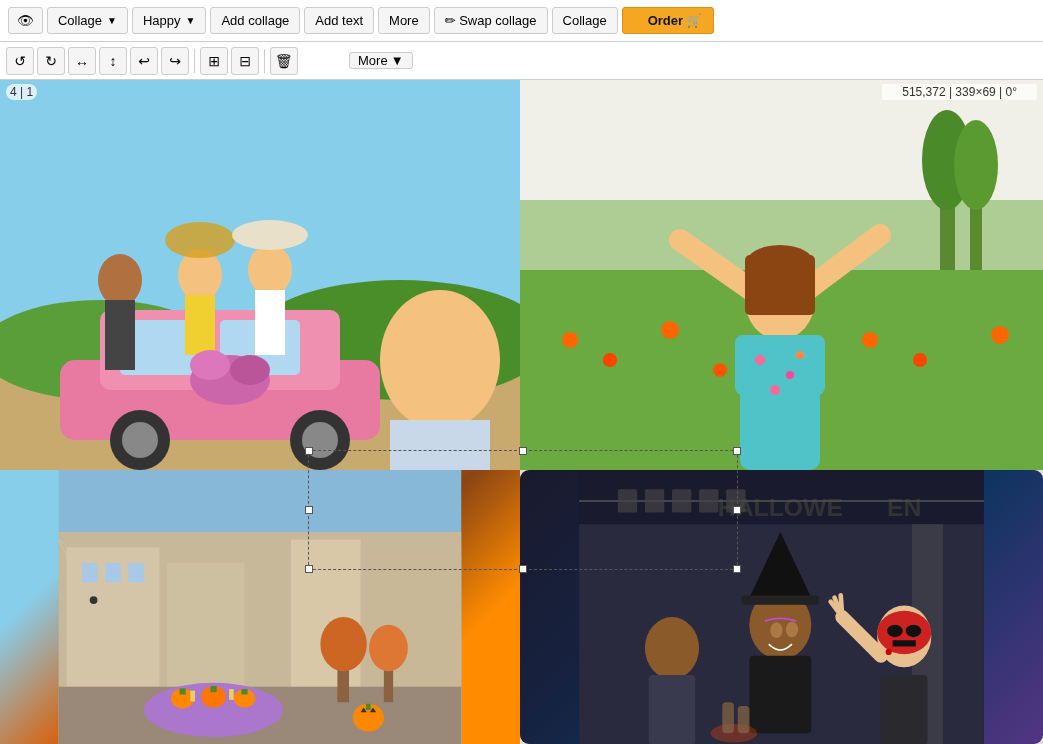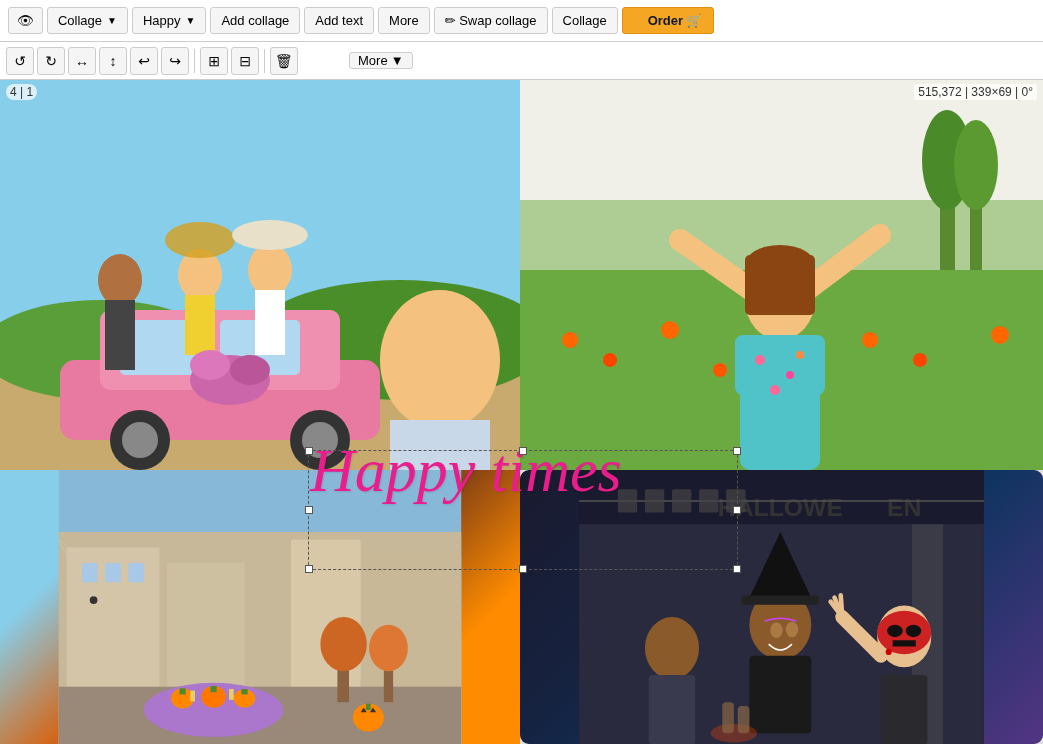"515,372 | 339×69 | 0°" #status-top-right { padding: 1px 4px -> 1px 20px }
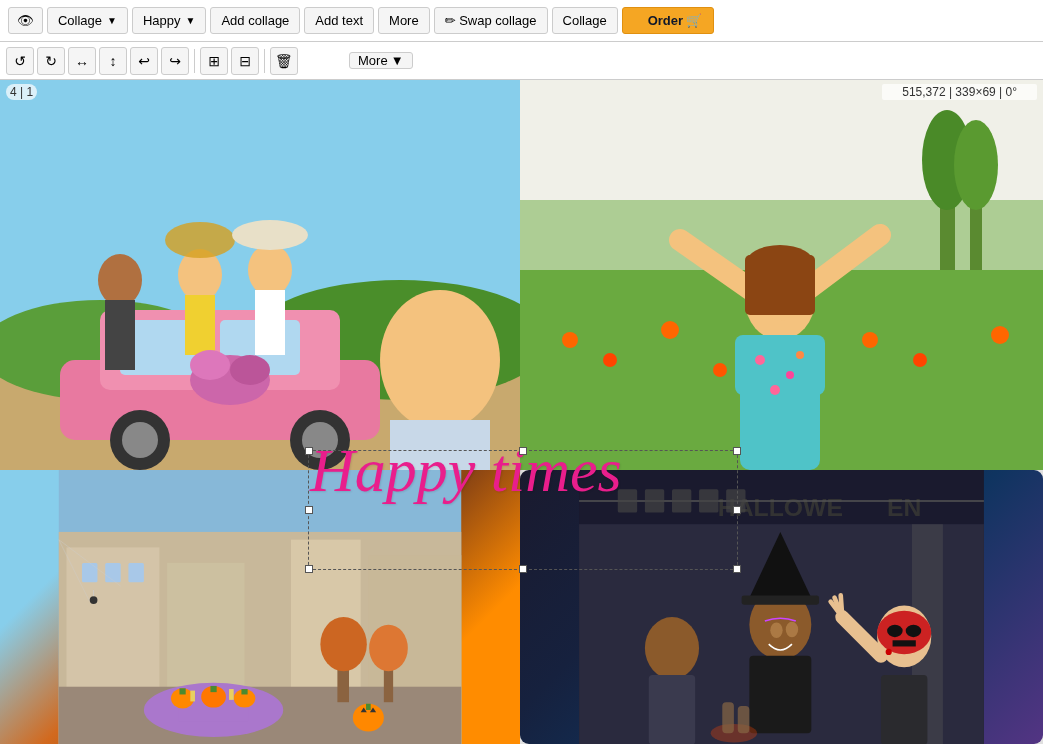"Happy times" div { html: <div> <span>Happy times</span> </div> -> none }
